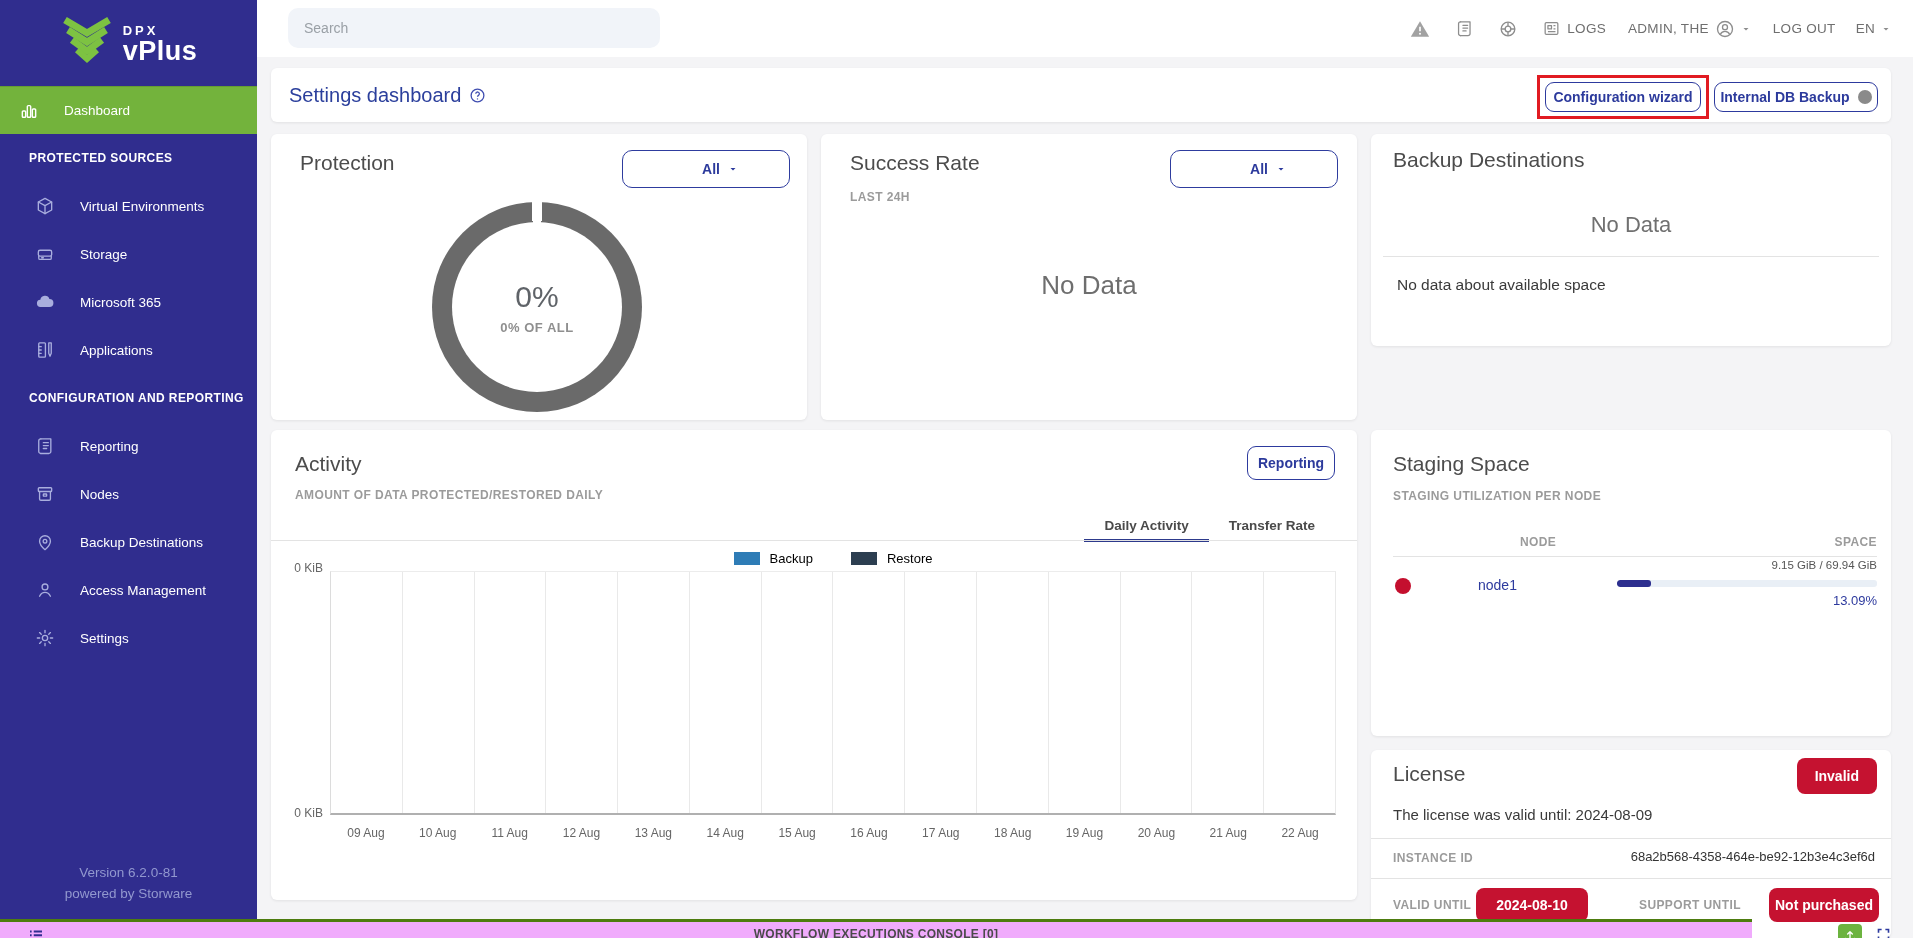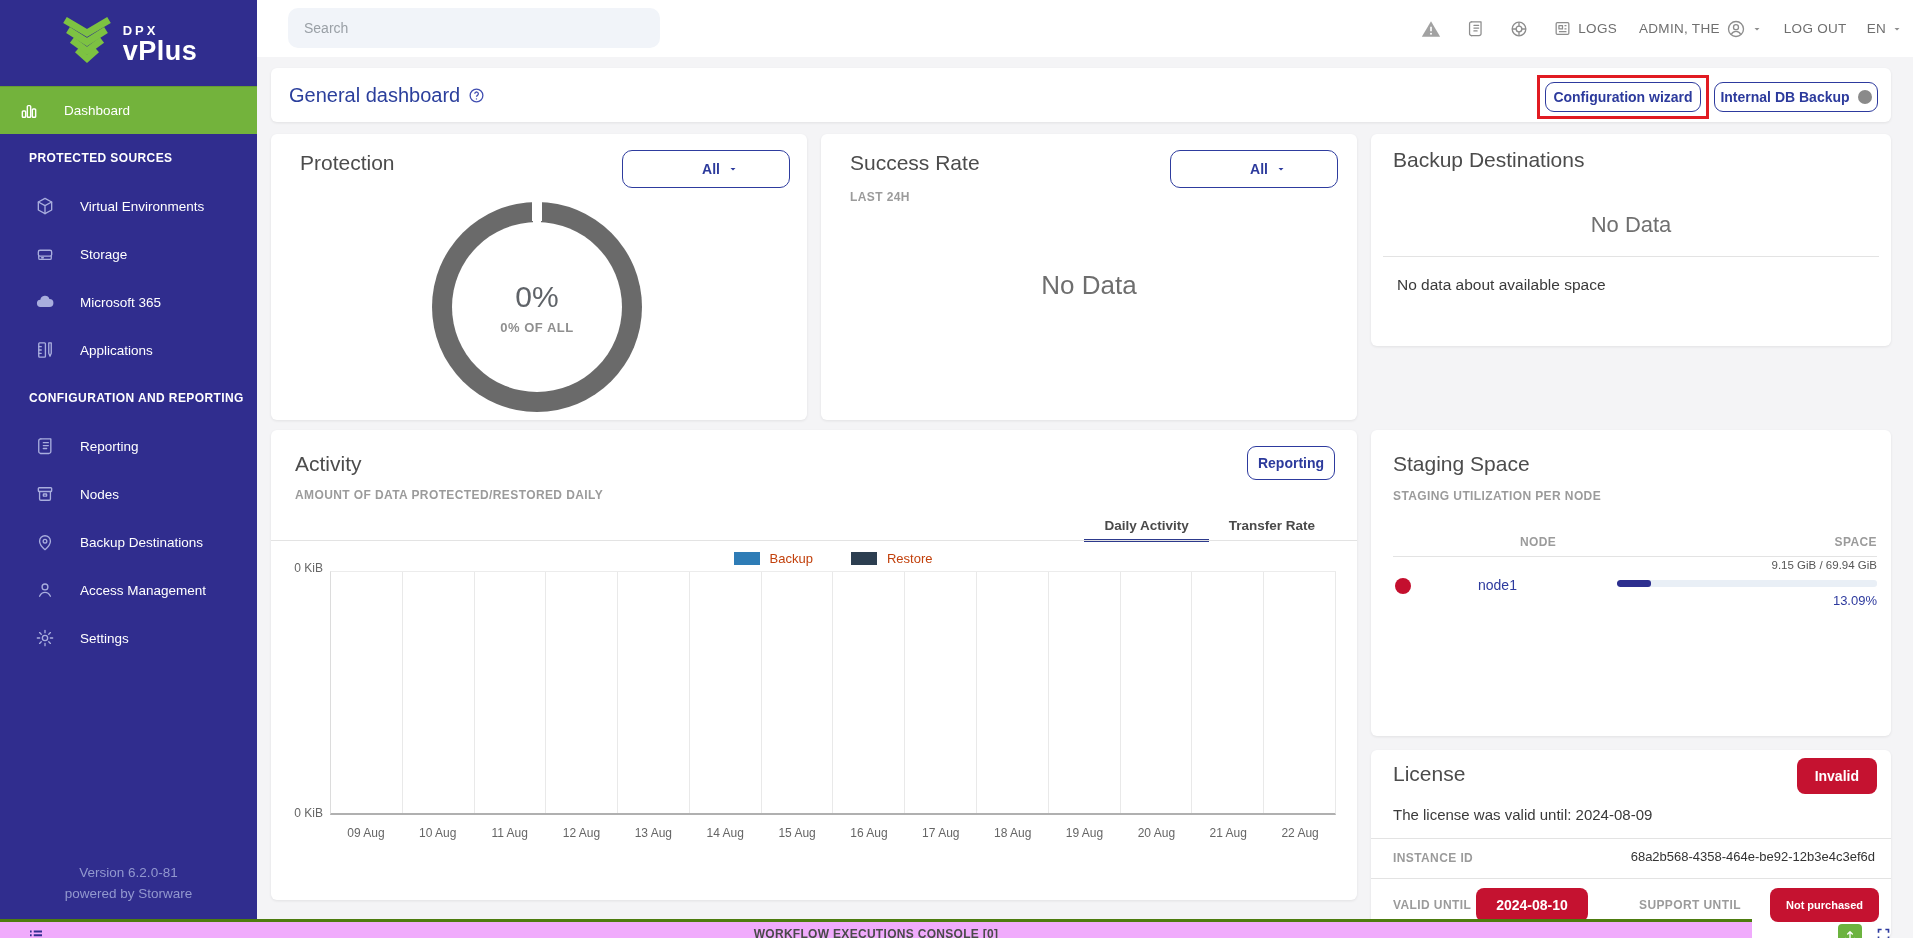"LOGS" .topbar-right { right: 11px -> 22px }
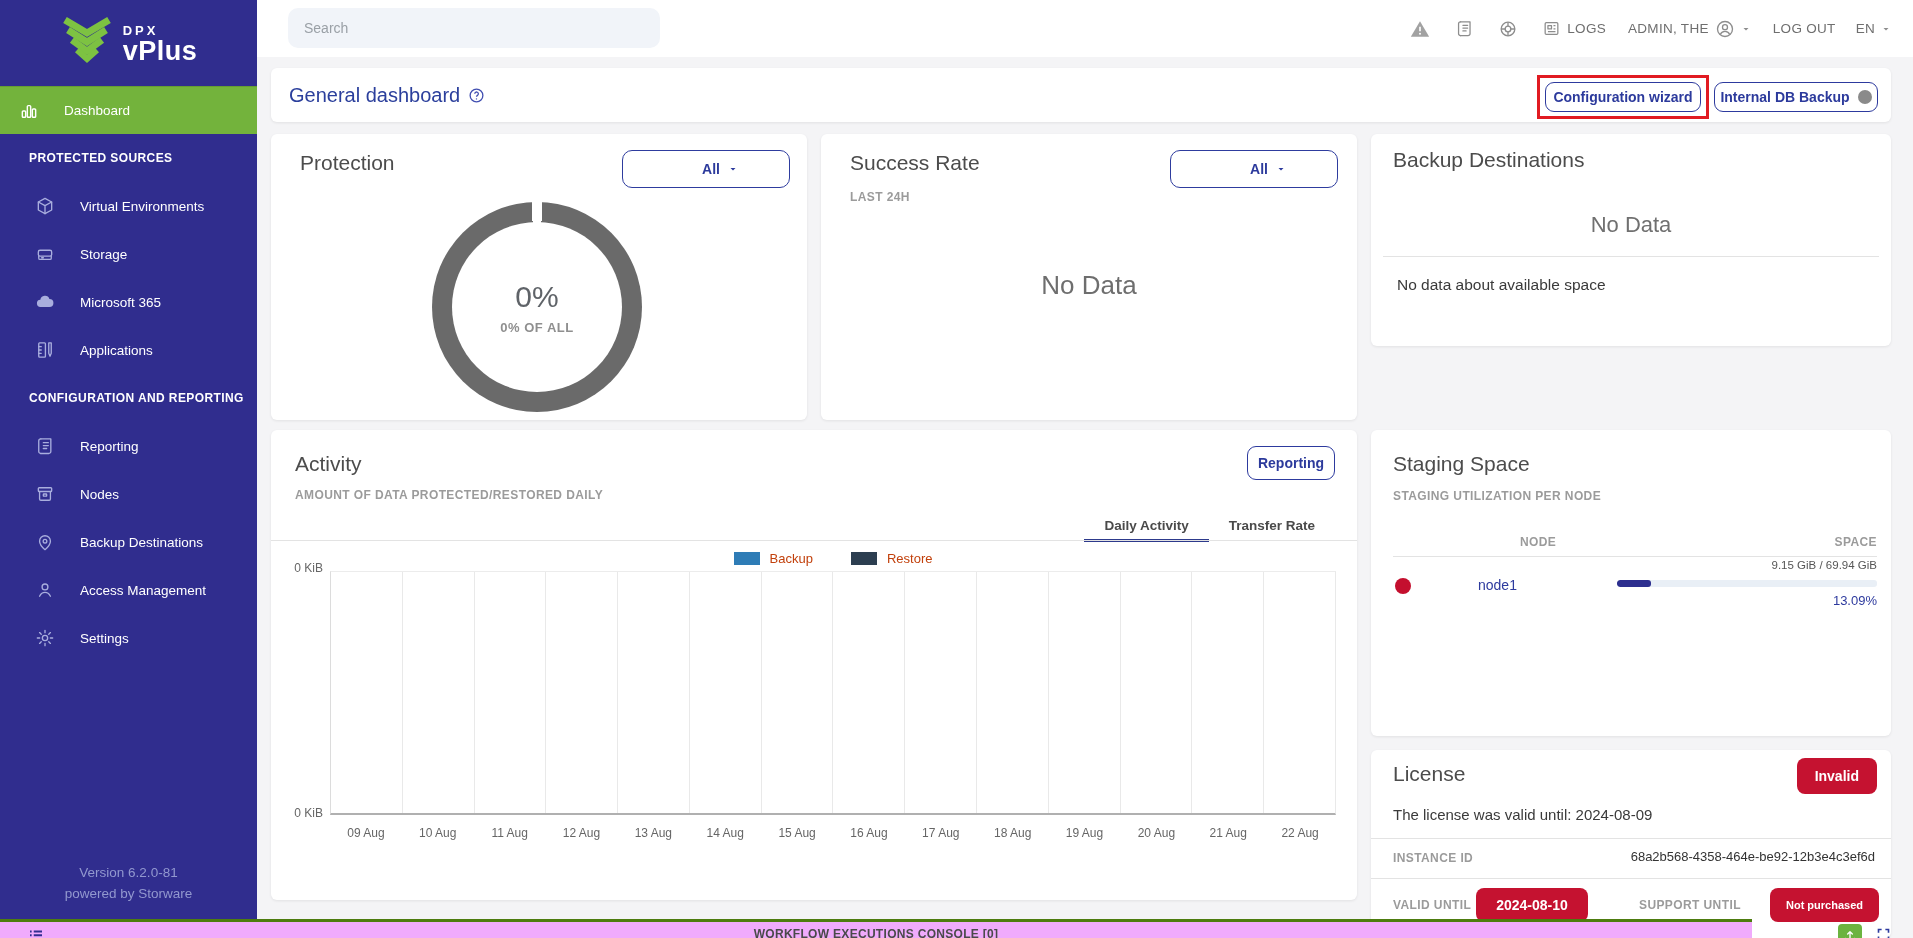"General dashboard" span { text: General -> Settings }
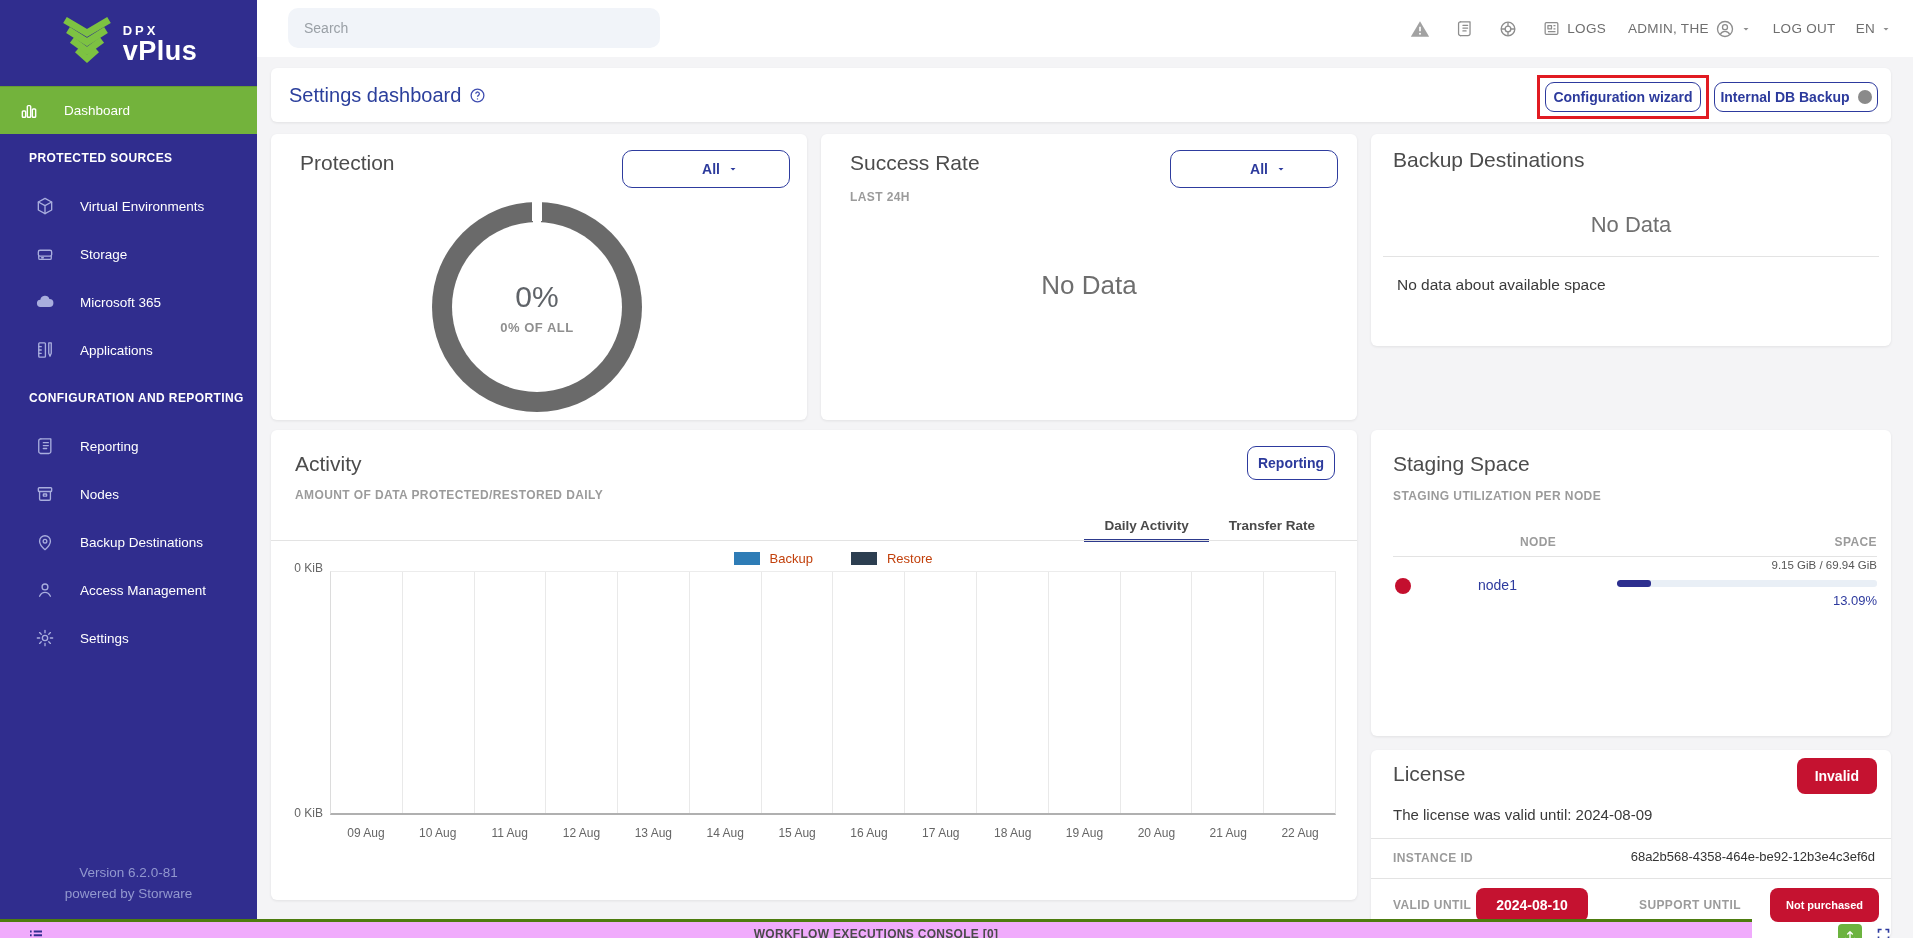"Backup" .legend { color: #c2410c -> #000000 }
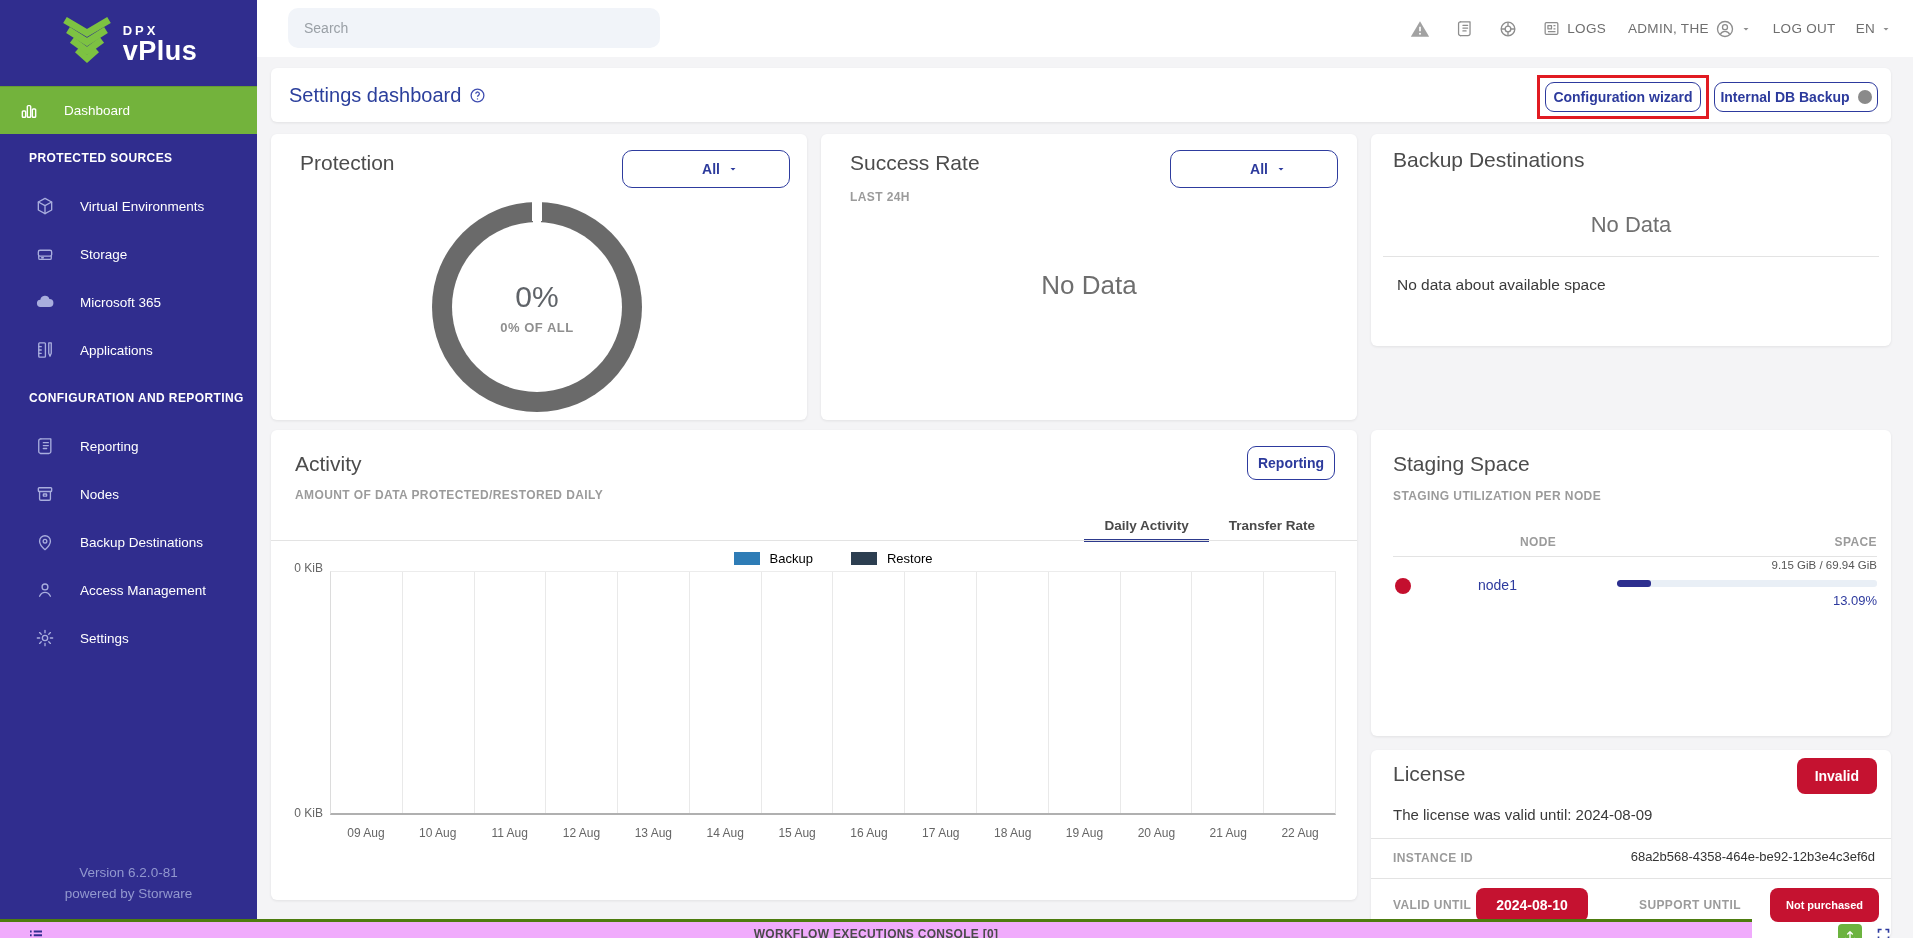"Not purchased" .lic-su-badge { font-size: 11px -> 14px; padding: 0 16px -> 0 6px }
